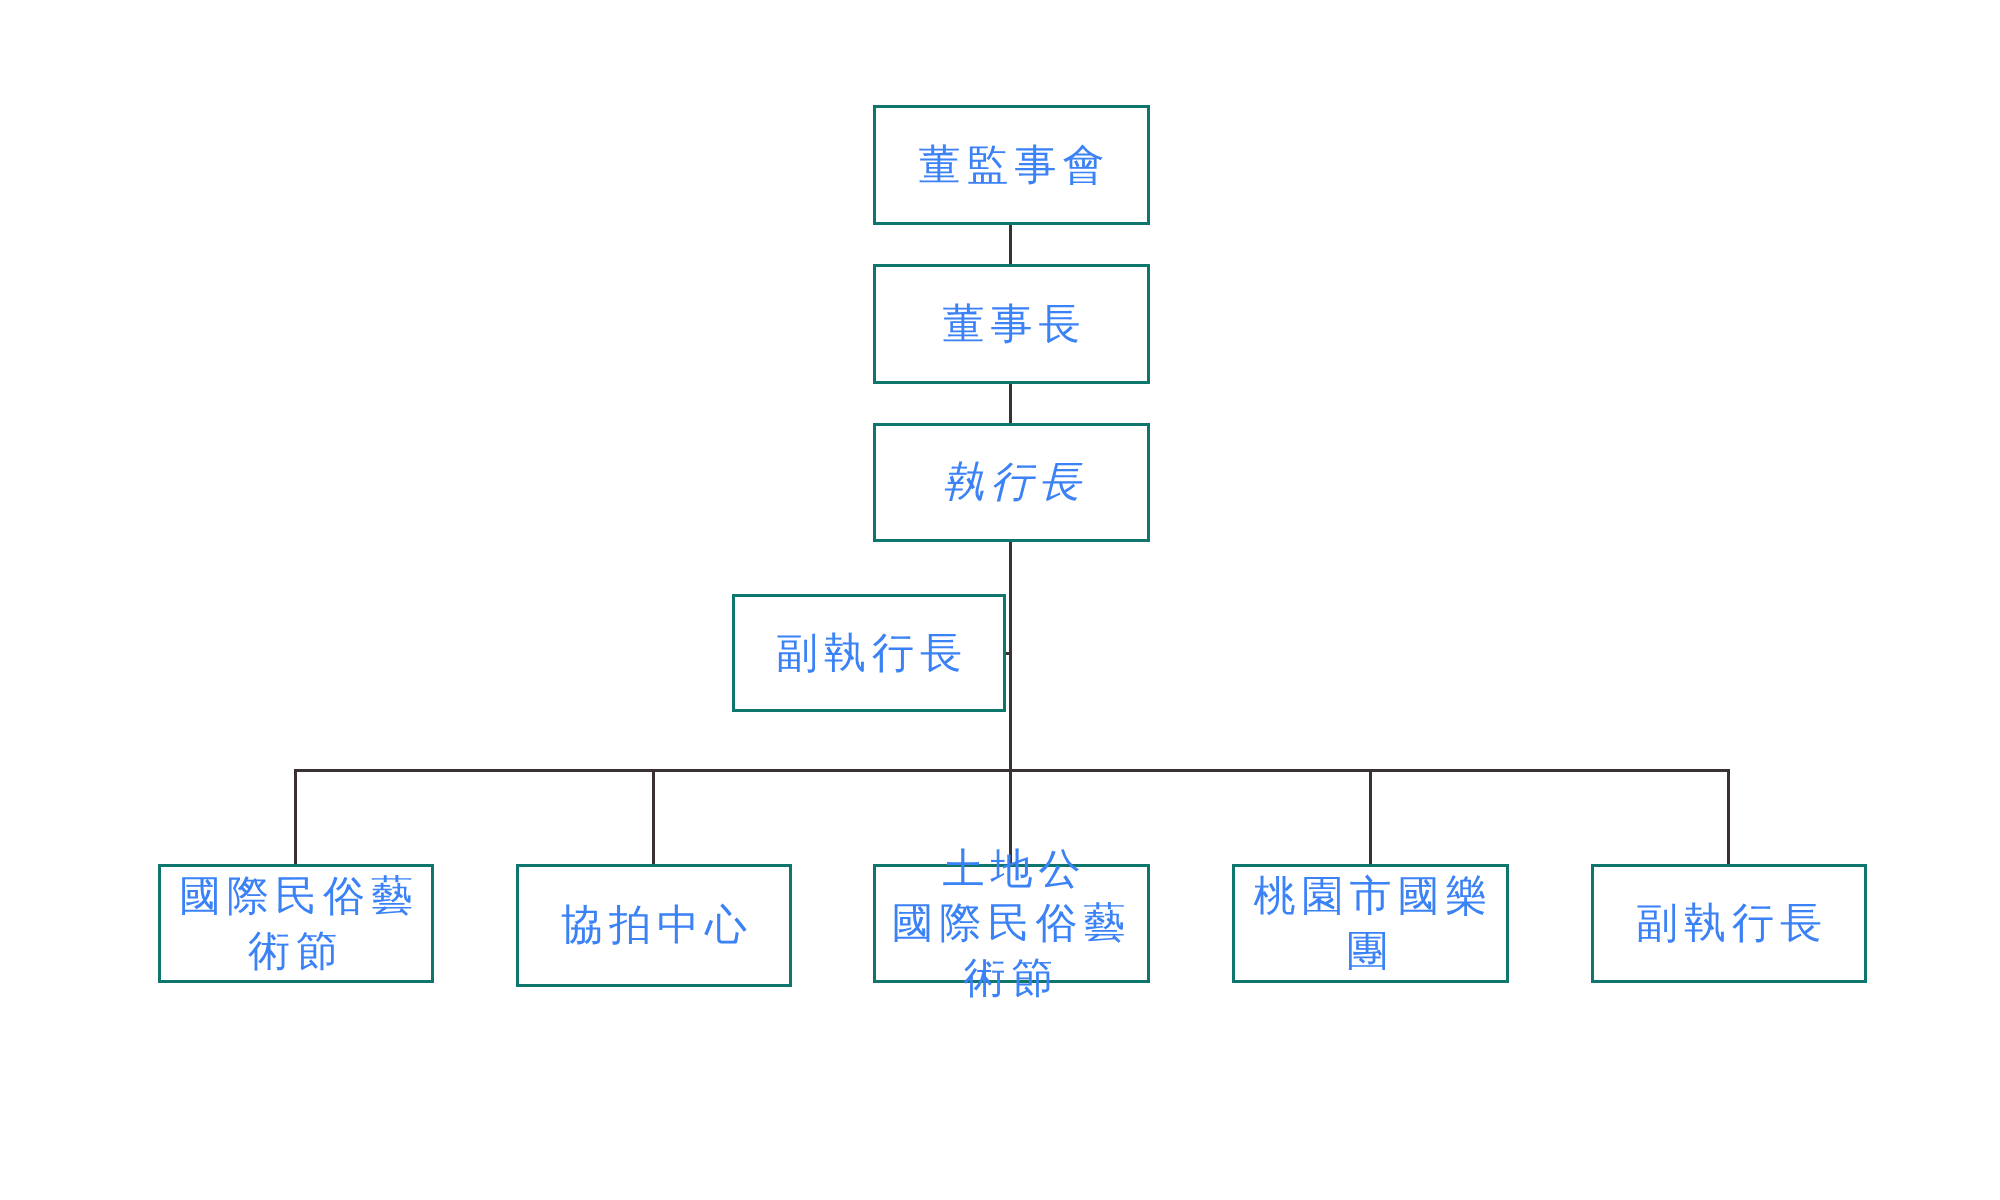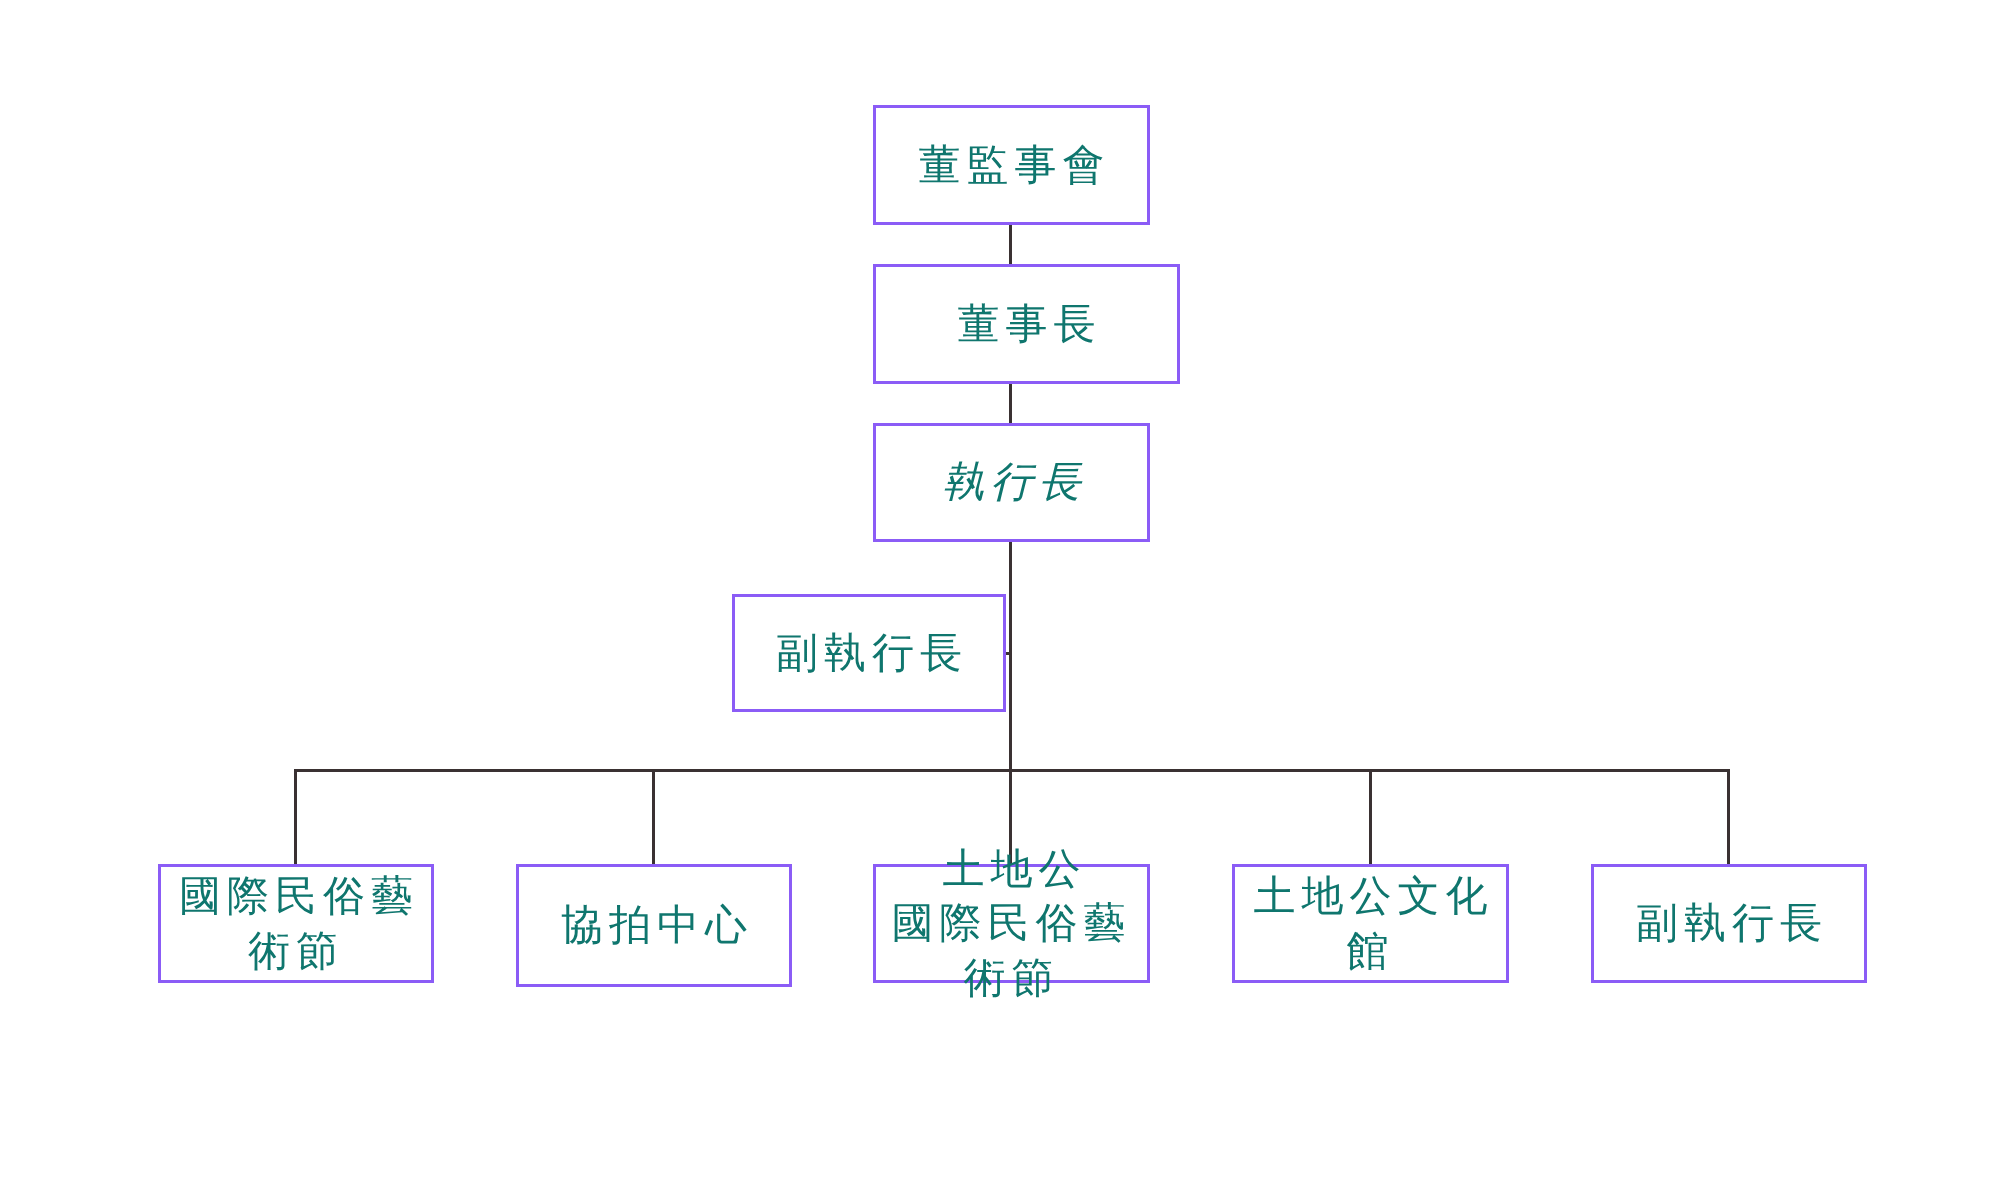"董監事會" .org-node { border: 3px solid #8b5cf6 -> 3px solid #0f766e; color: #0f766e -> #3b82f6 }
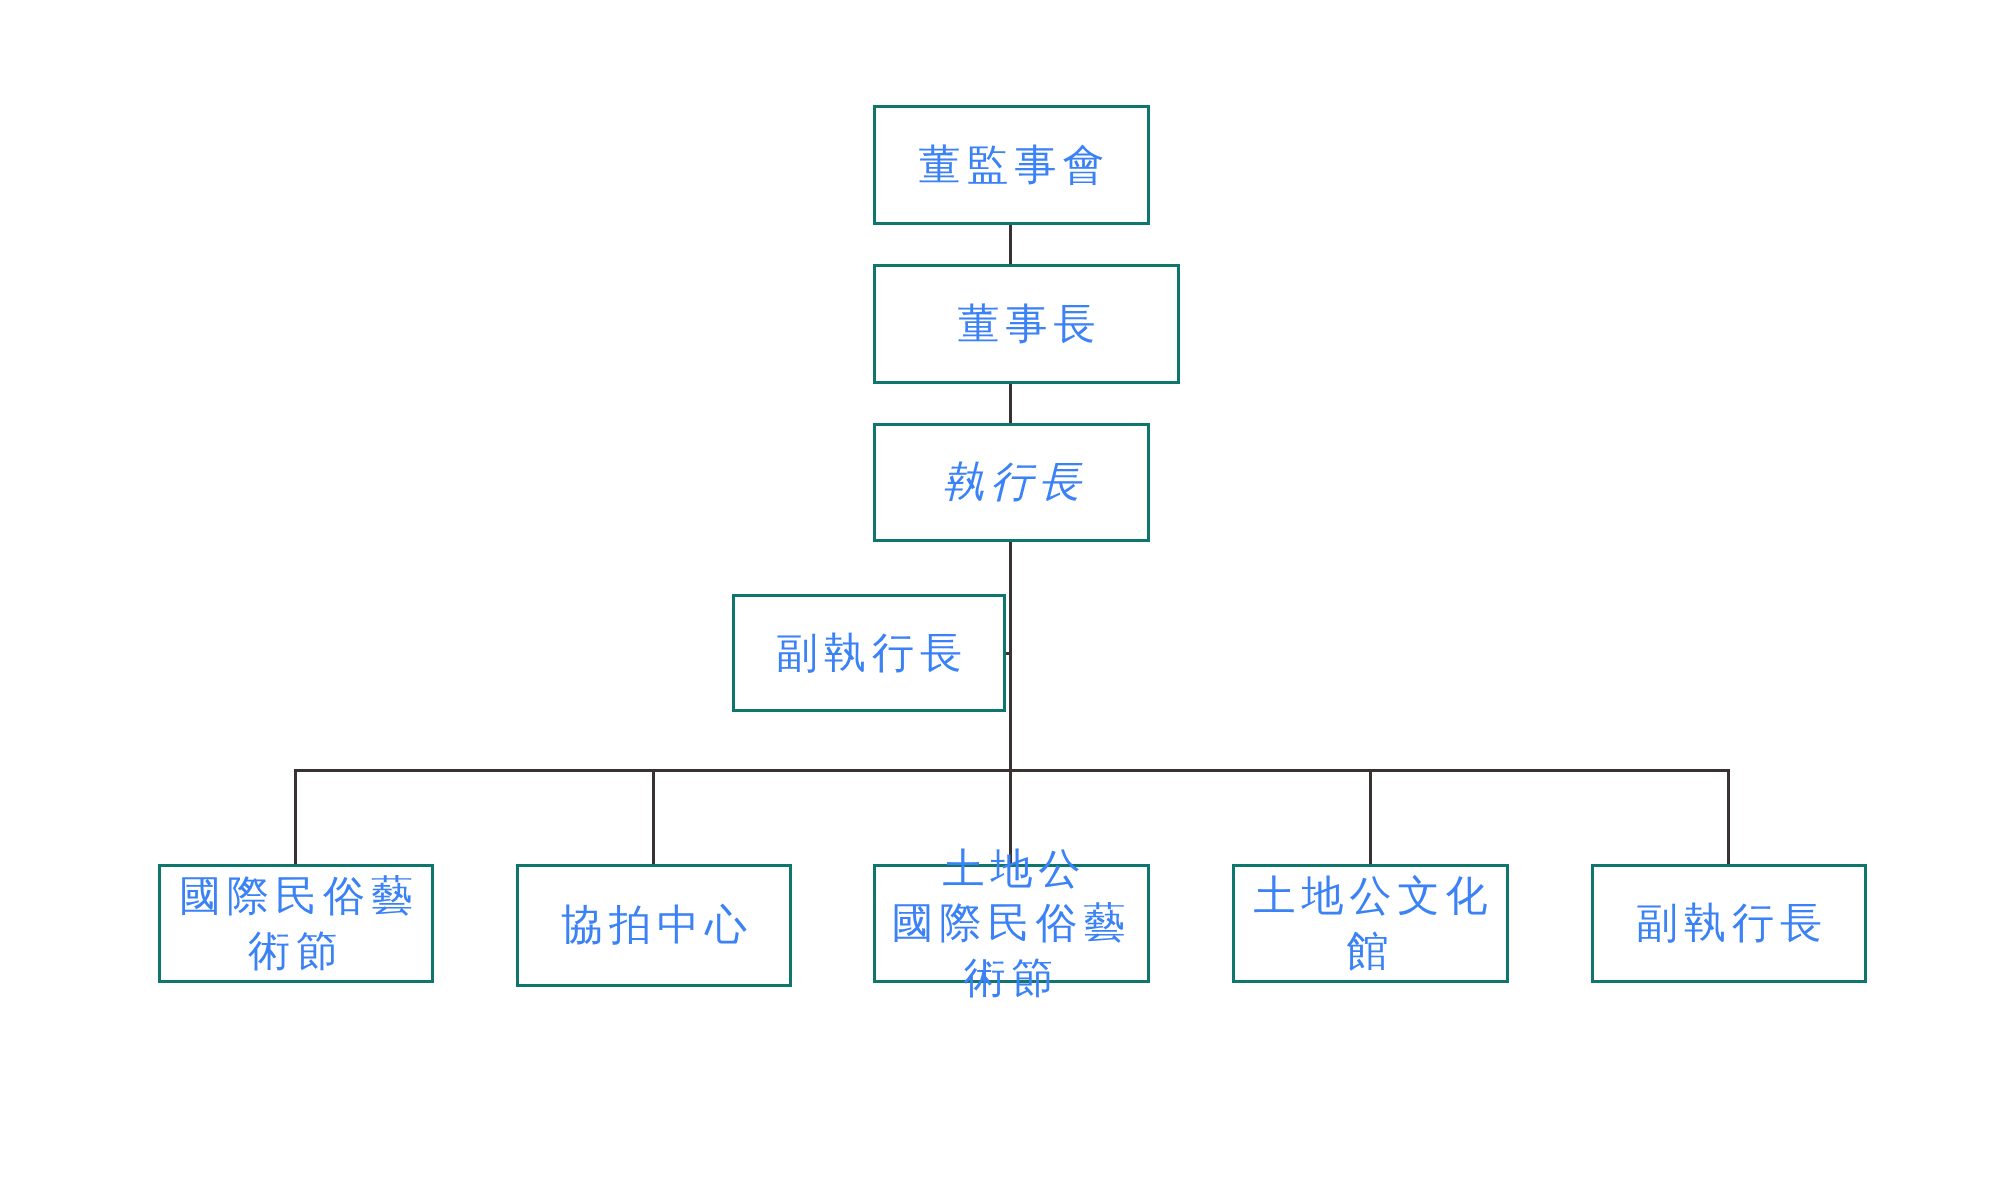"董事長" #node-chairman { width: 307px -> 277px }
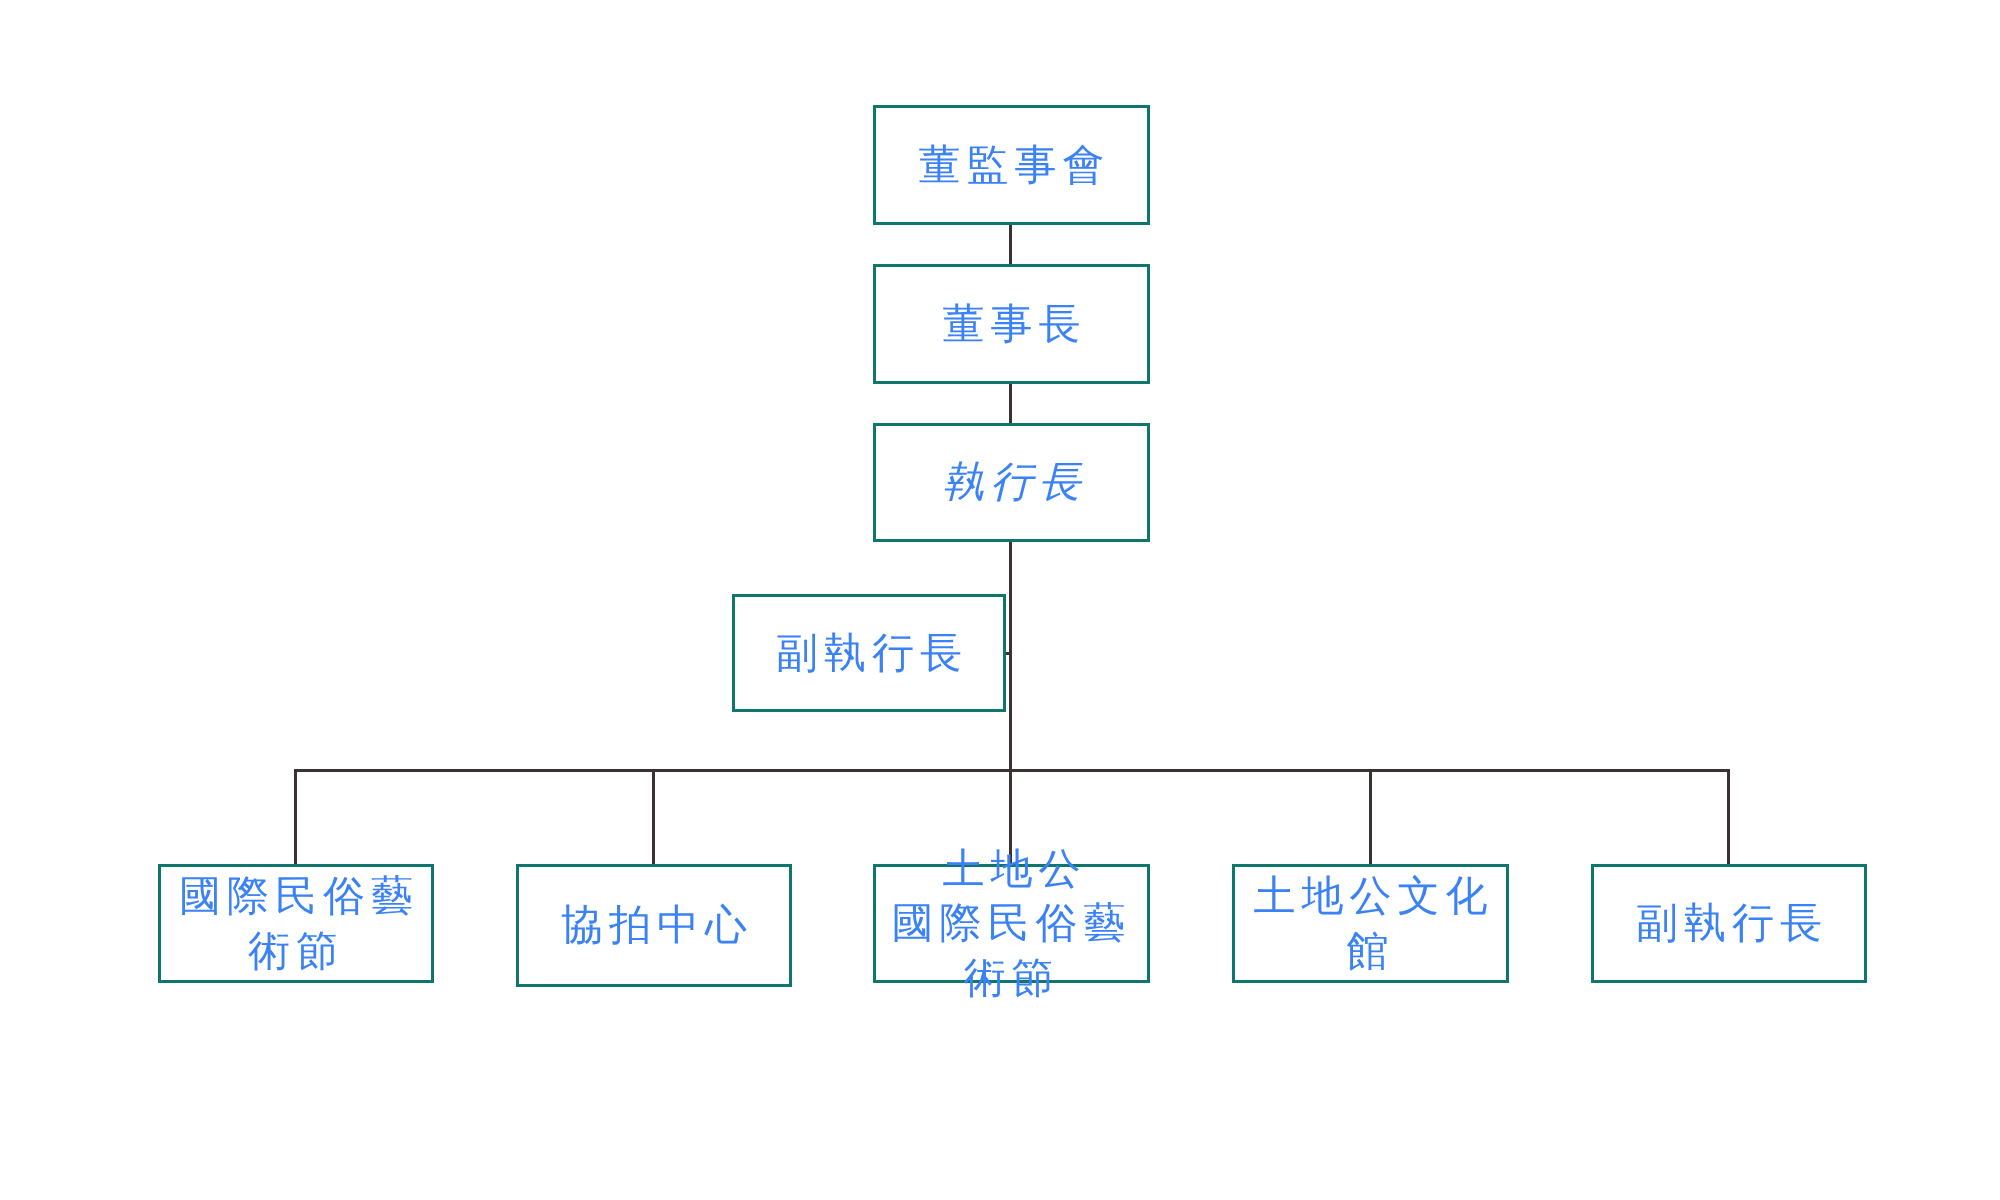"土地公文化館" span.label { text: 土地公文化館 -> 桃園市國樂團 }
